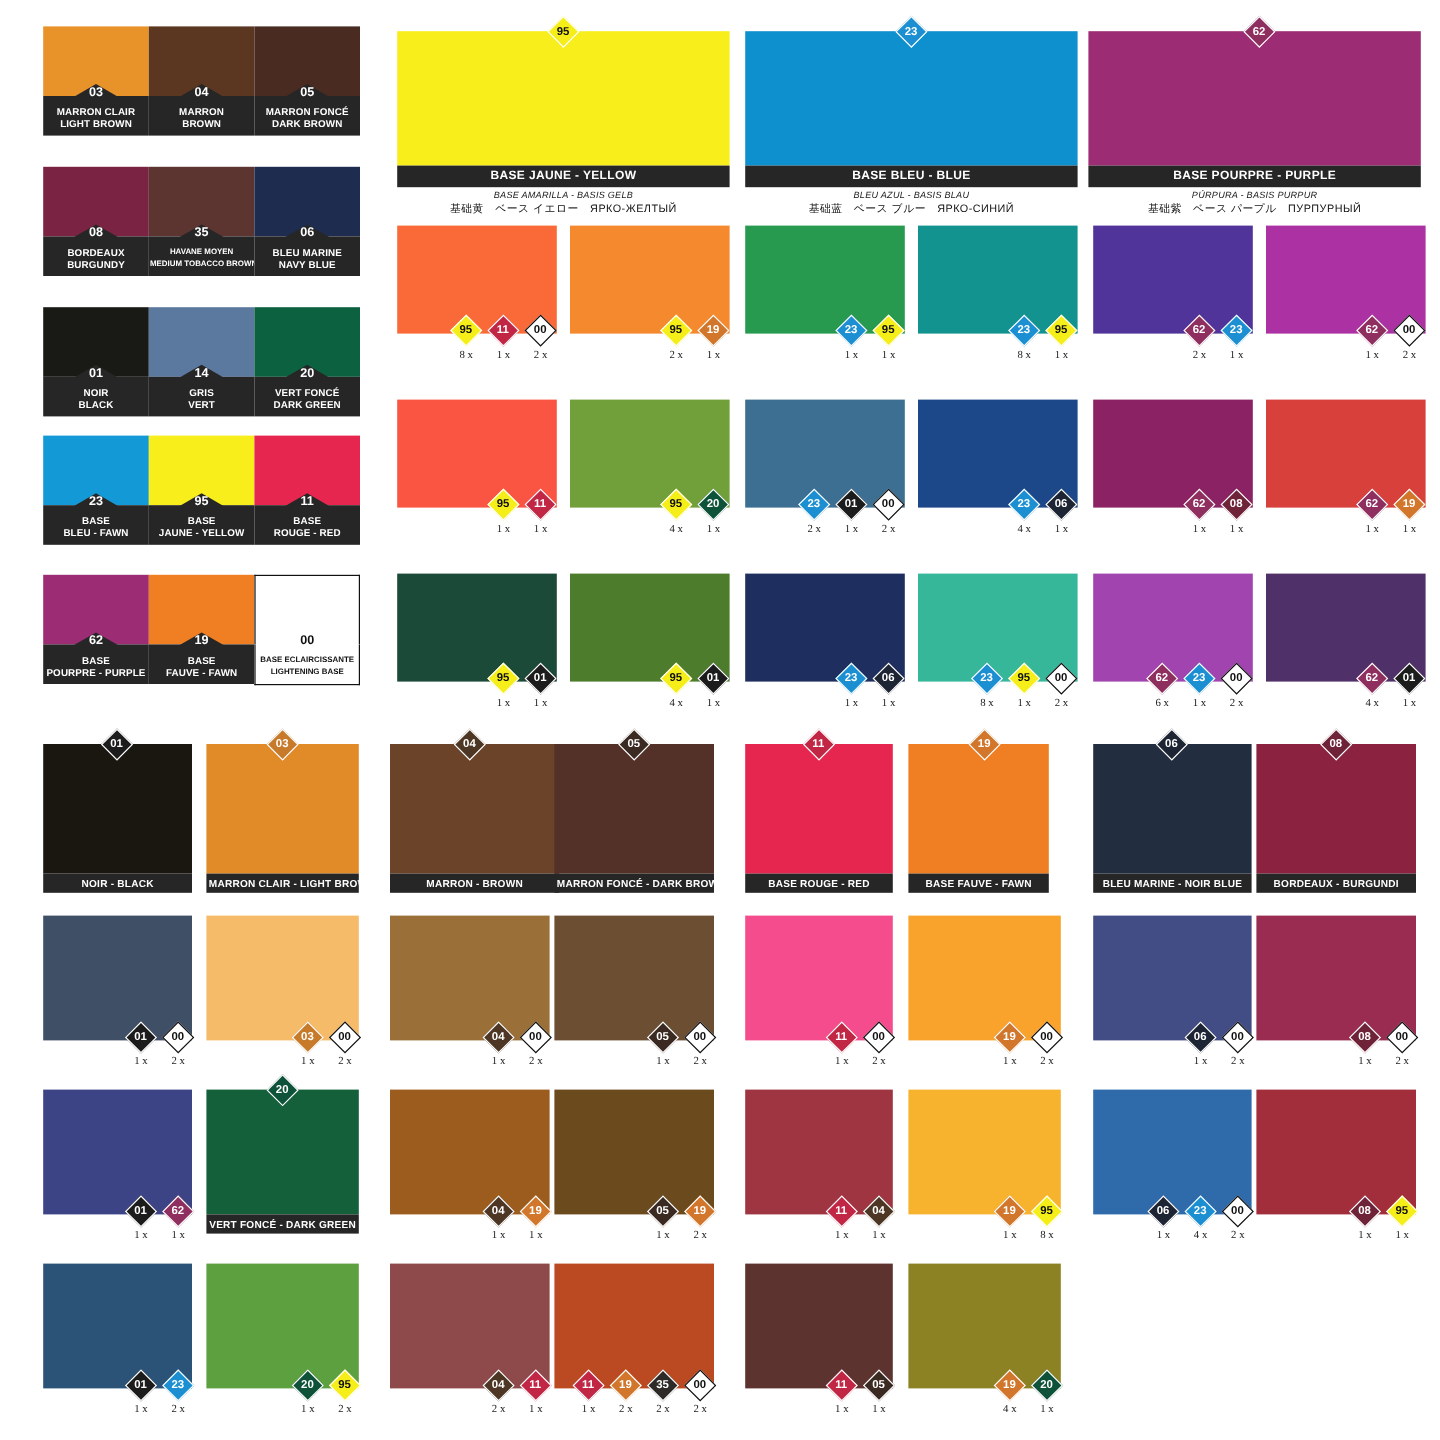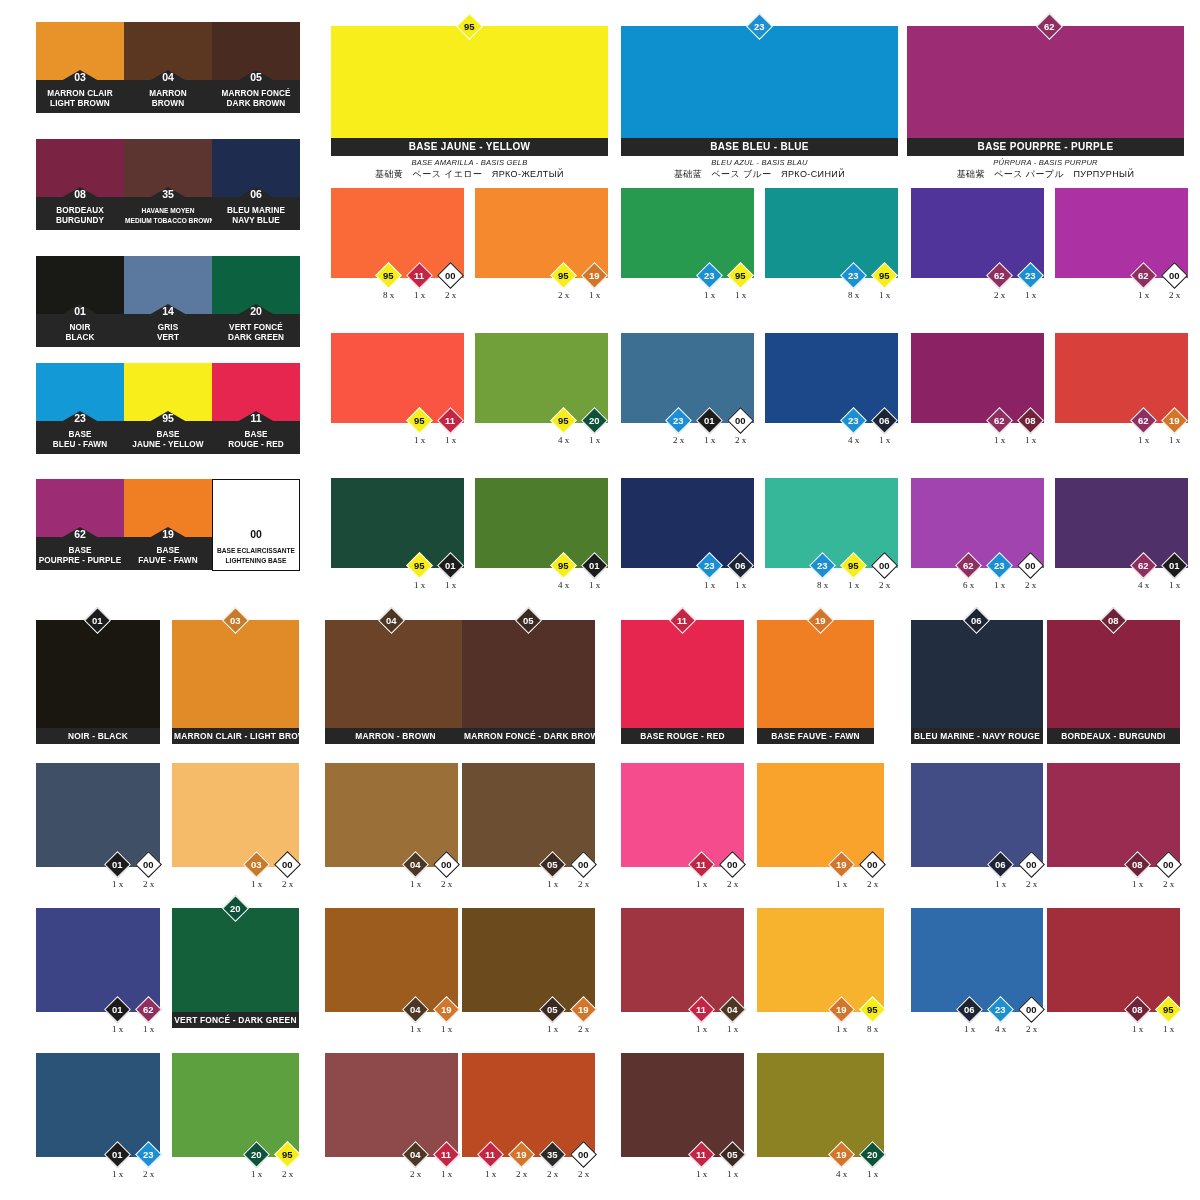"BLEU MARINE - NAVY ROUGE" div.cap { text: NAVY ROUGE -> NOIR BLUE }
